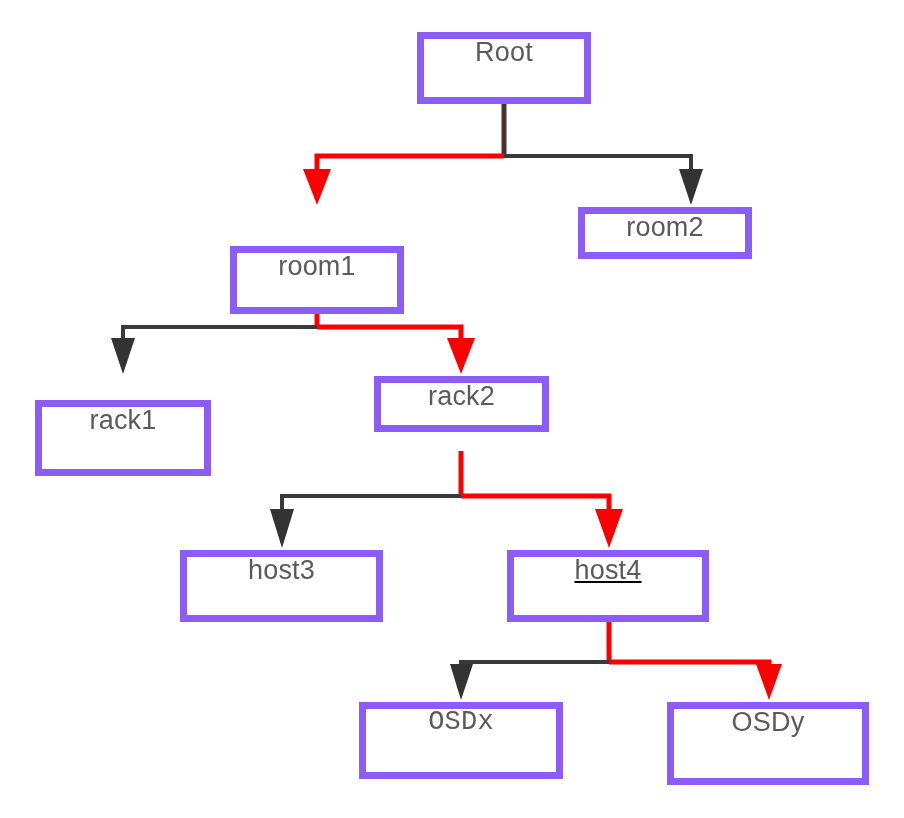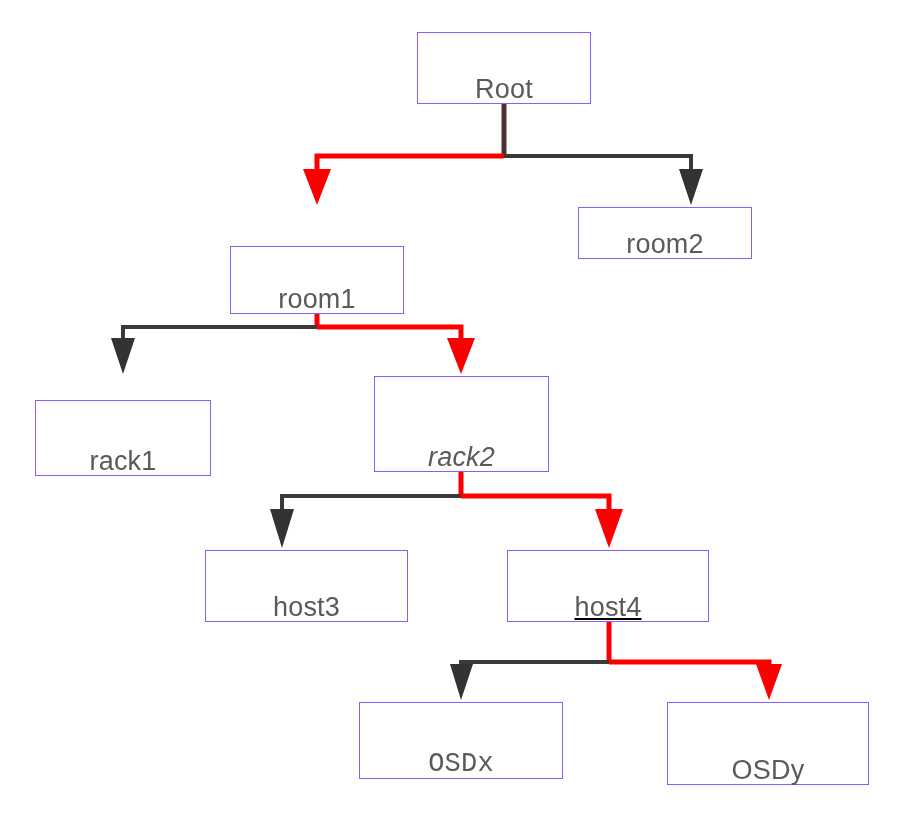"Root" .node { align-items: flex-end -> flex-start; border: 1px solid #8b5cf6 -> 7px solid #8b5cf6 }
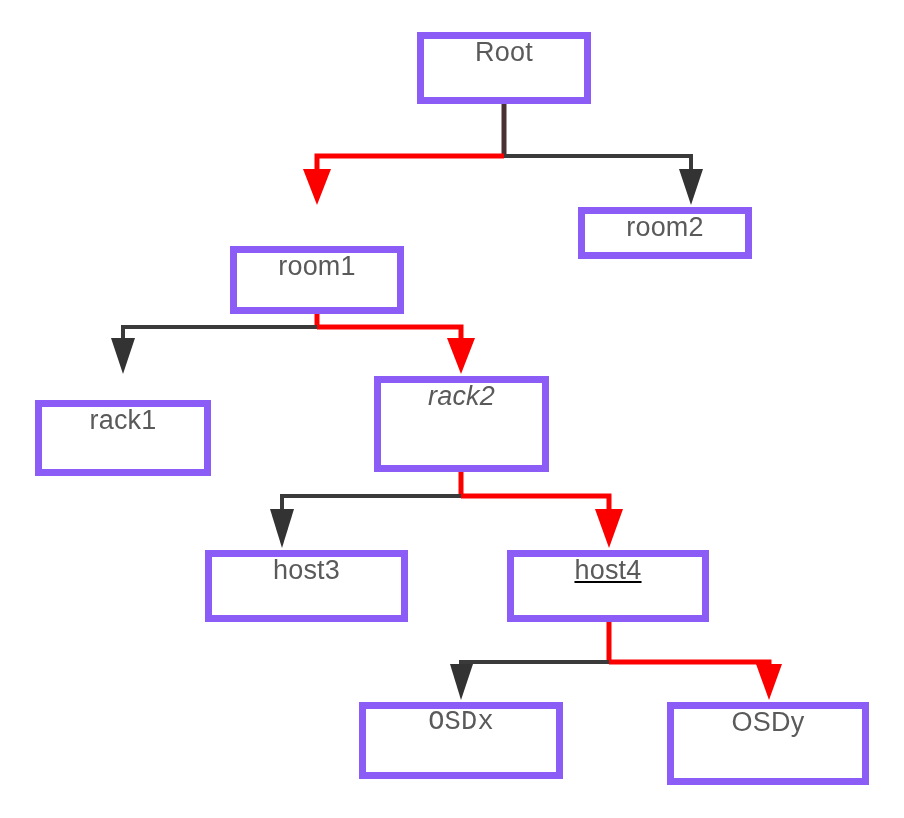"rack2" div.node { font-style: italic -> none; height: 96px -> 56px }
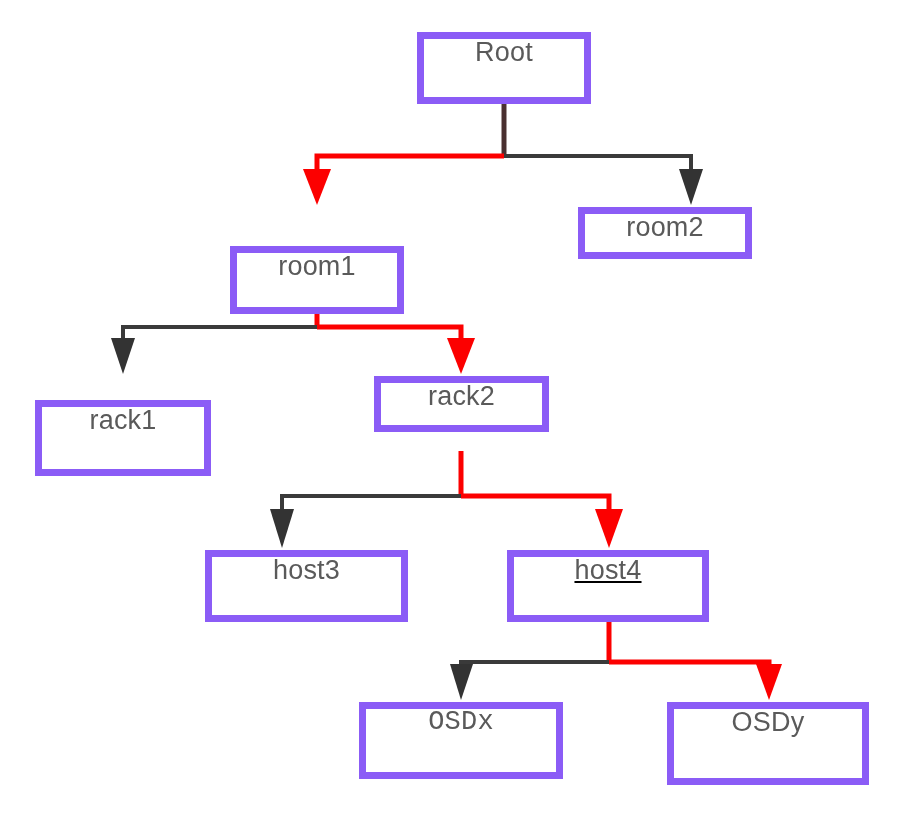"host3" div.node { margin-left: 25px -> none }
